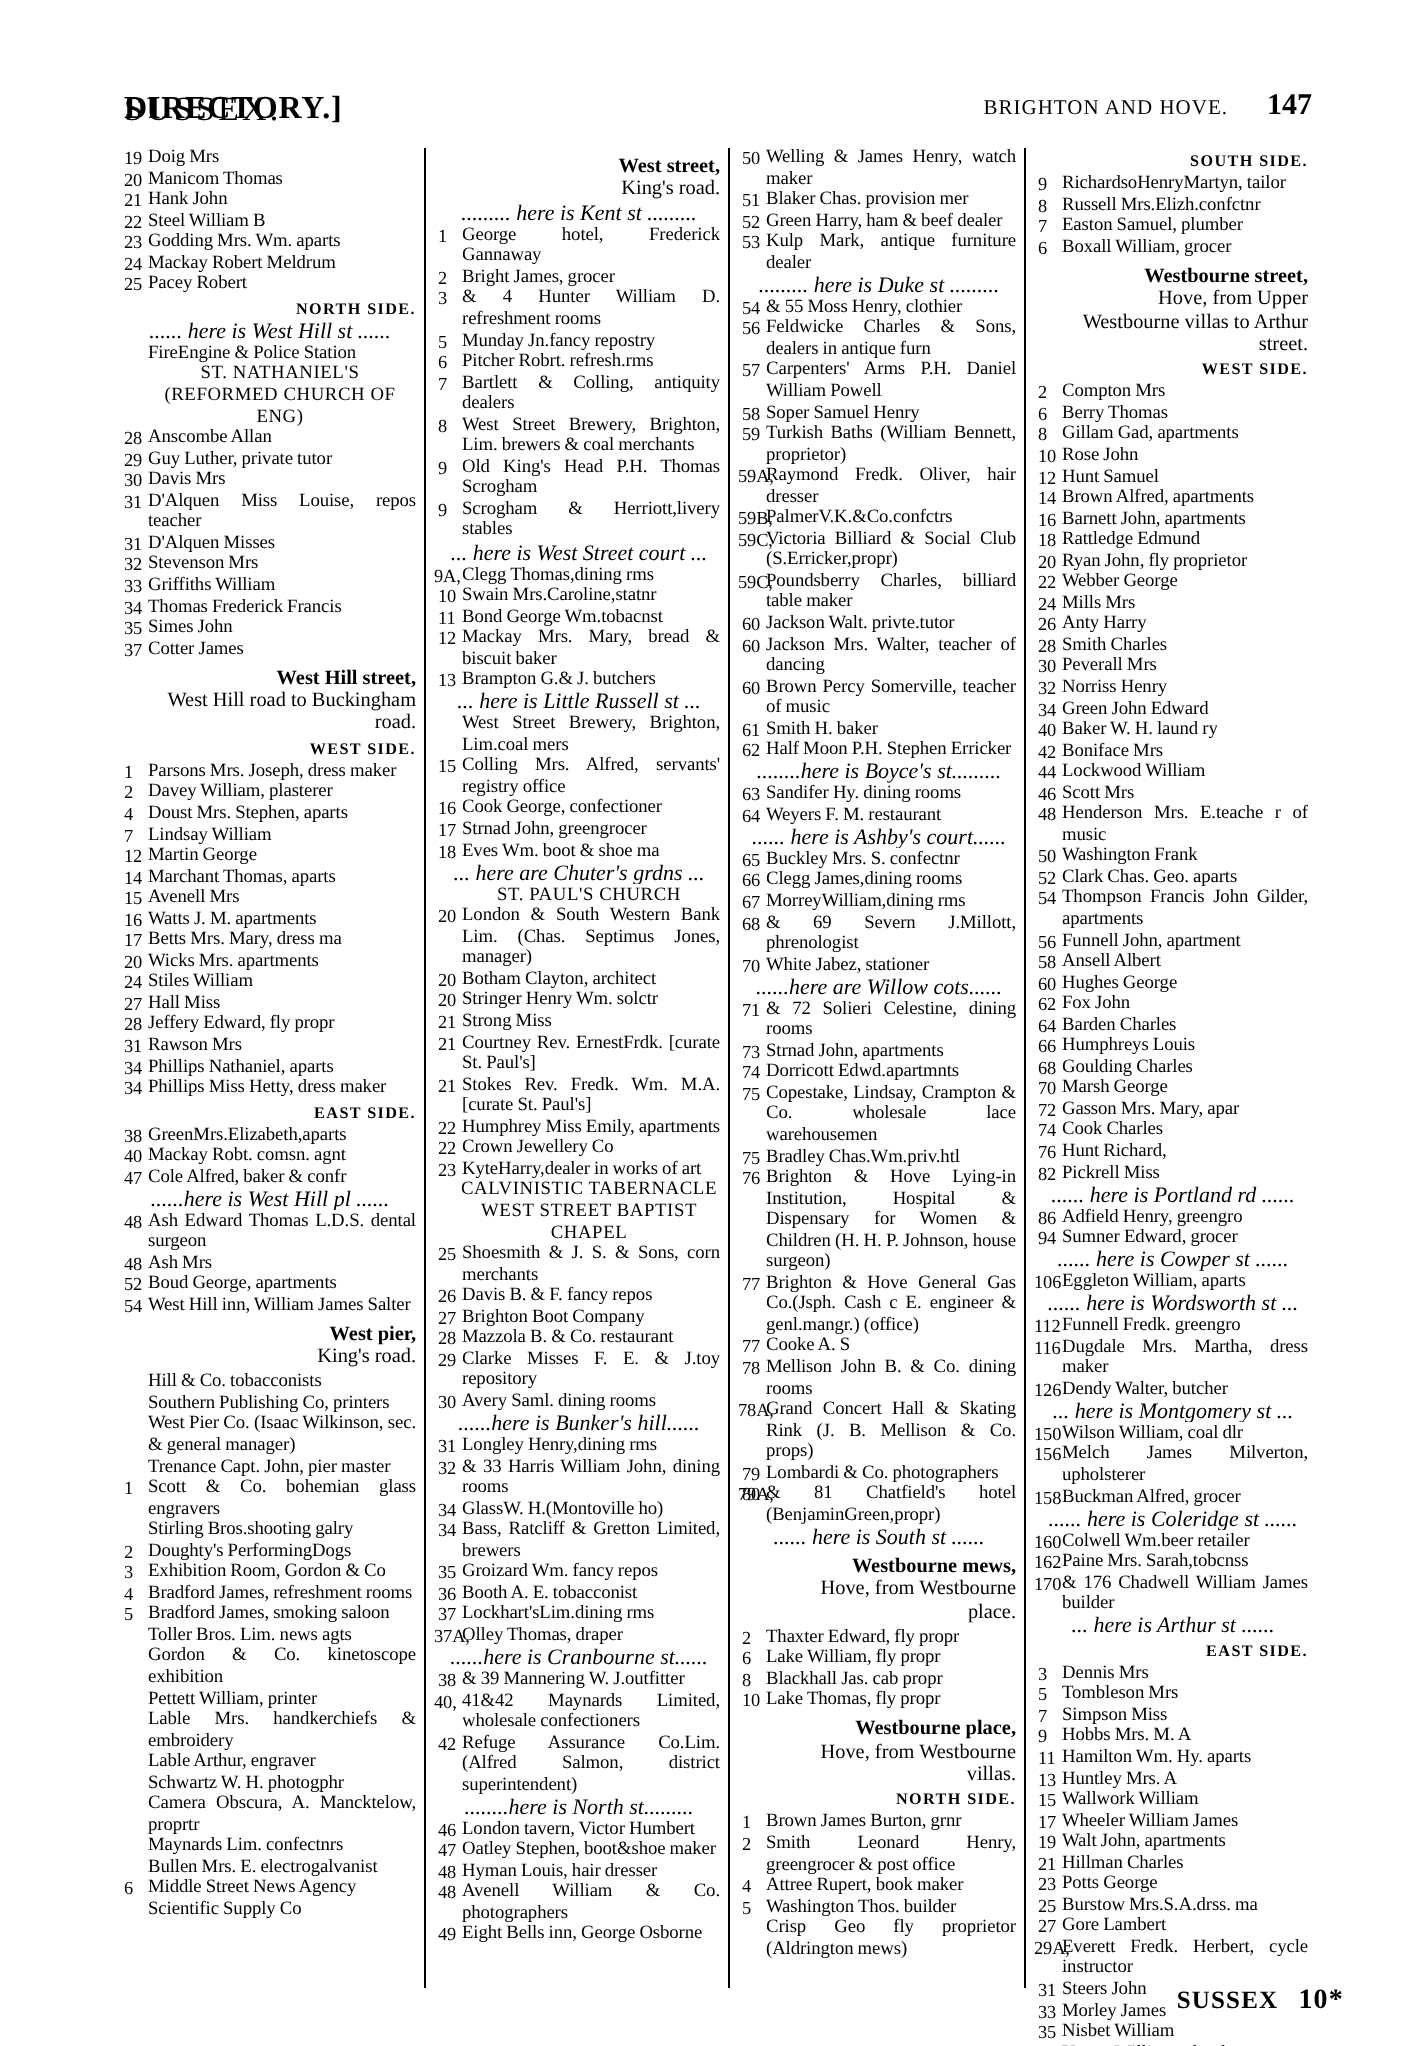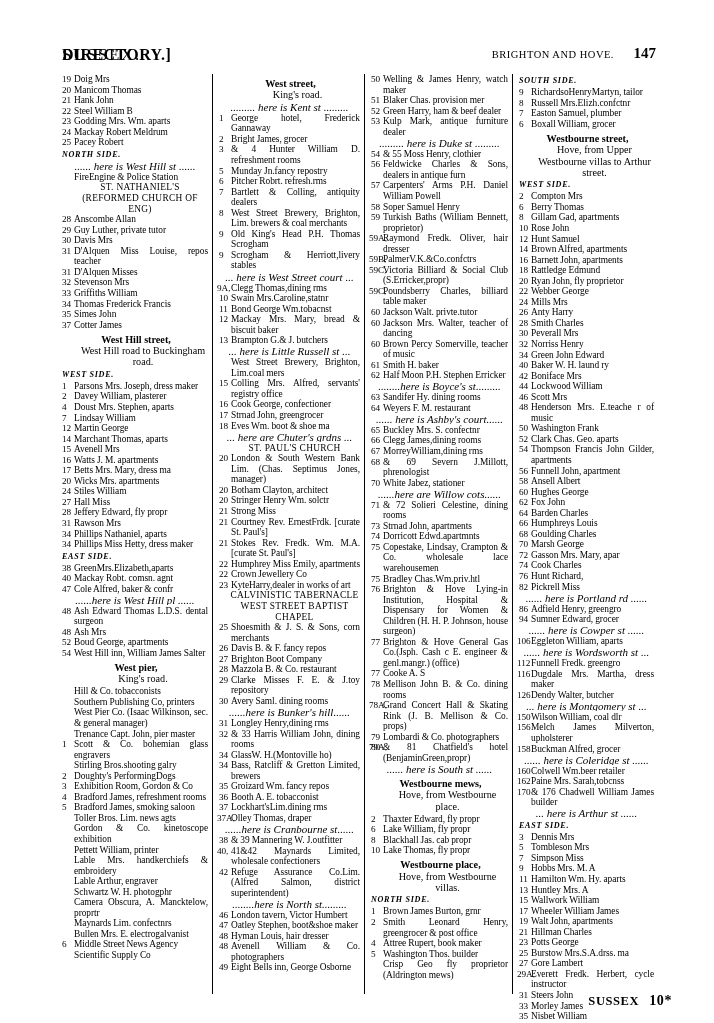"West street," .street { text-align: center -> right }
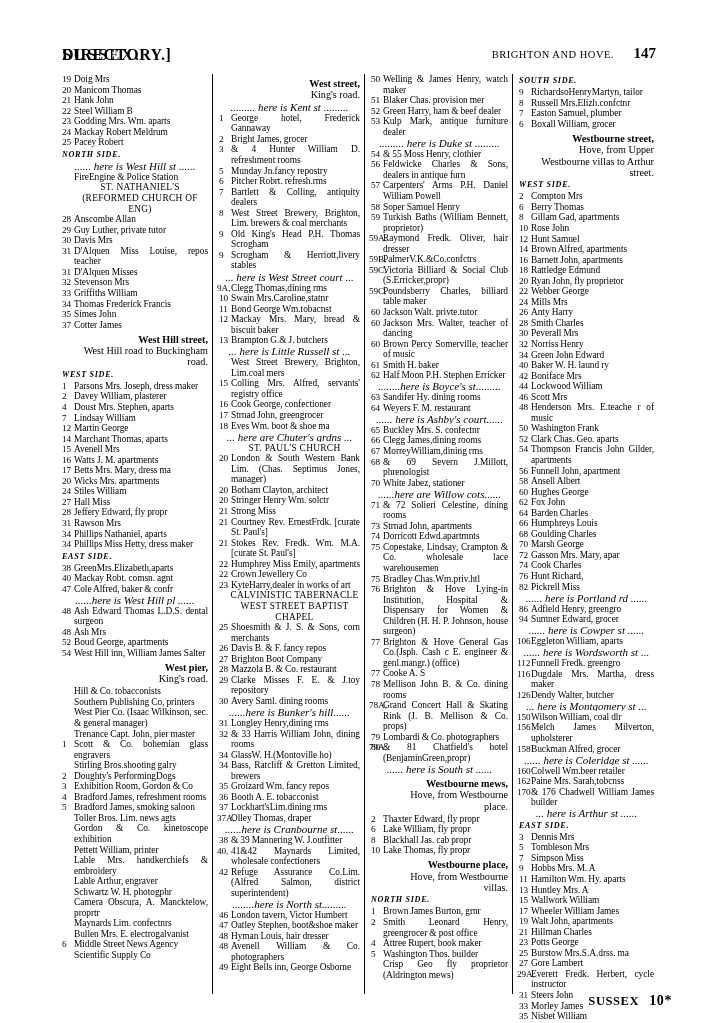"SOUTH SIDE." .side { font-style: italic -> none; text-align: left -> right }
